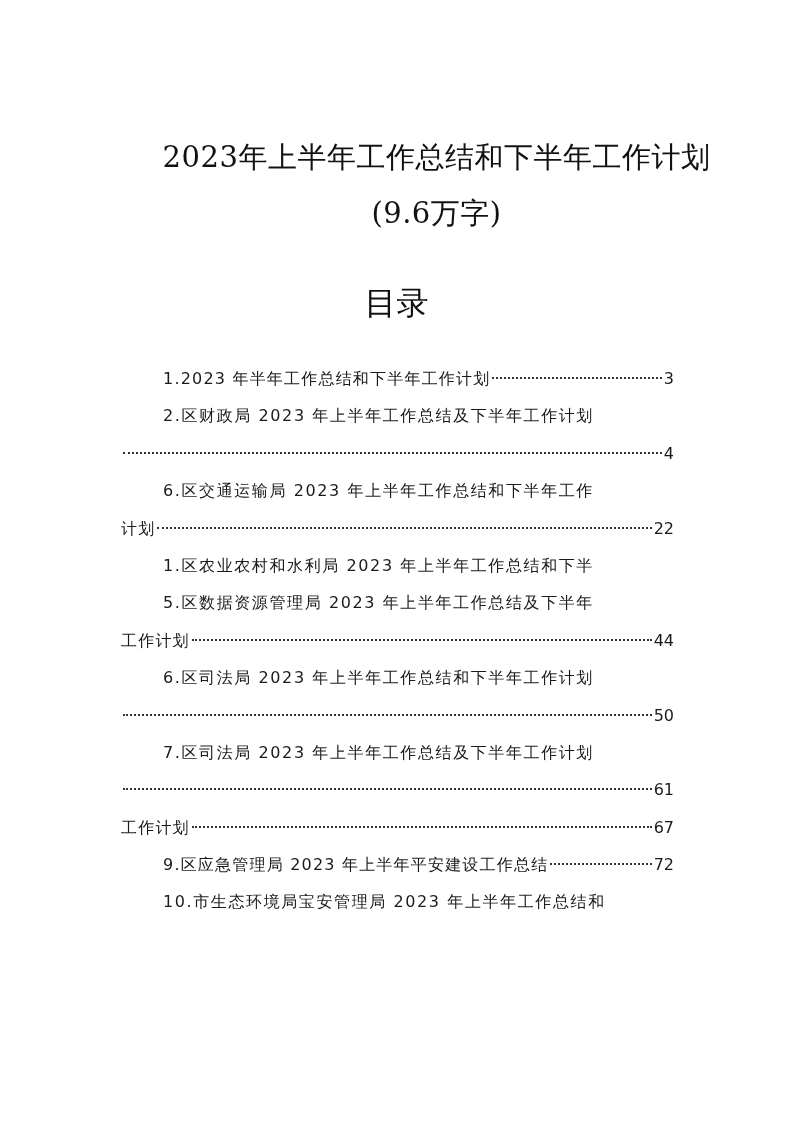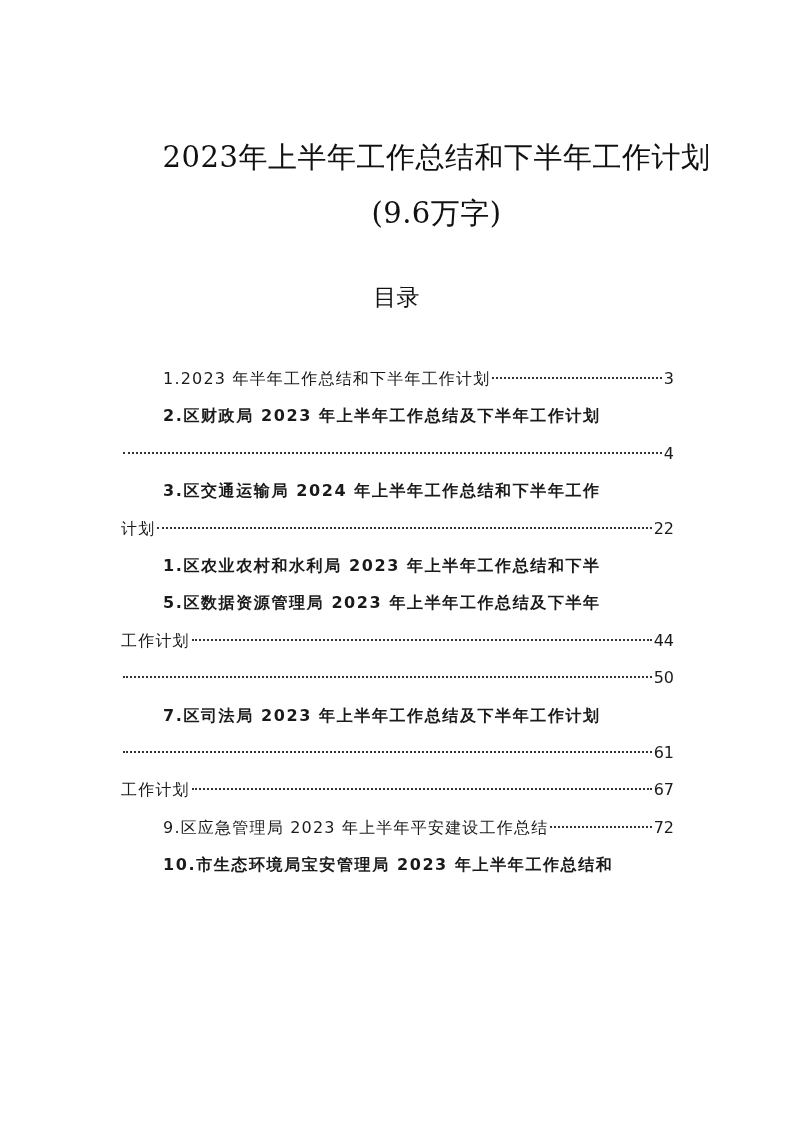"目录" .toc-heading { font-size: 23px -> 32px }
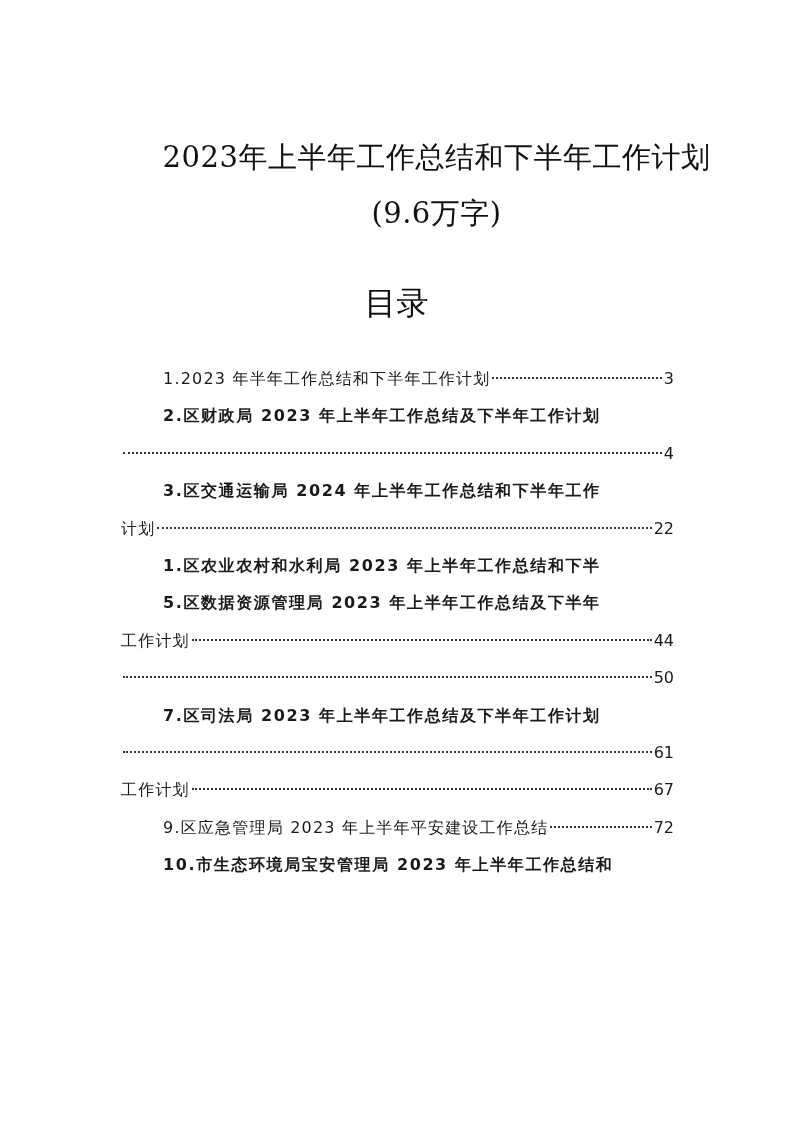"2.区财政局 2023 年上半年工作总结及下半年工作计划" .toc-line.full .text { font-weight: bold -> none }
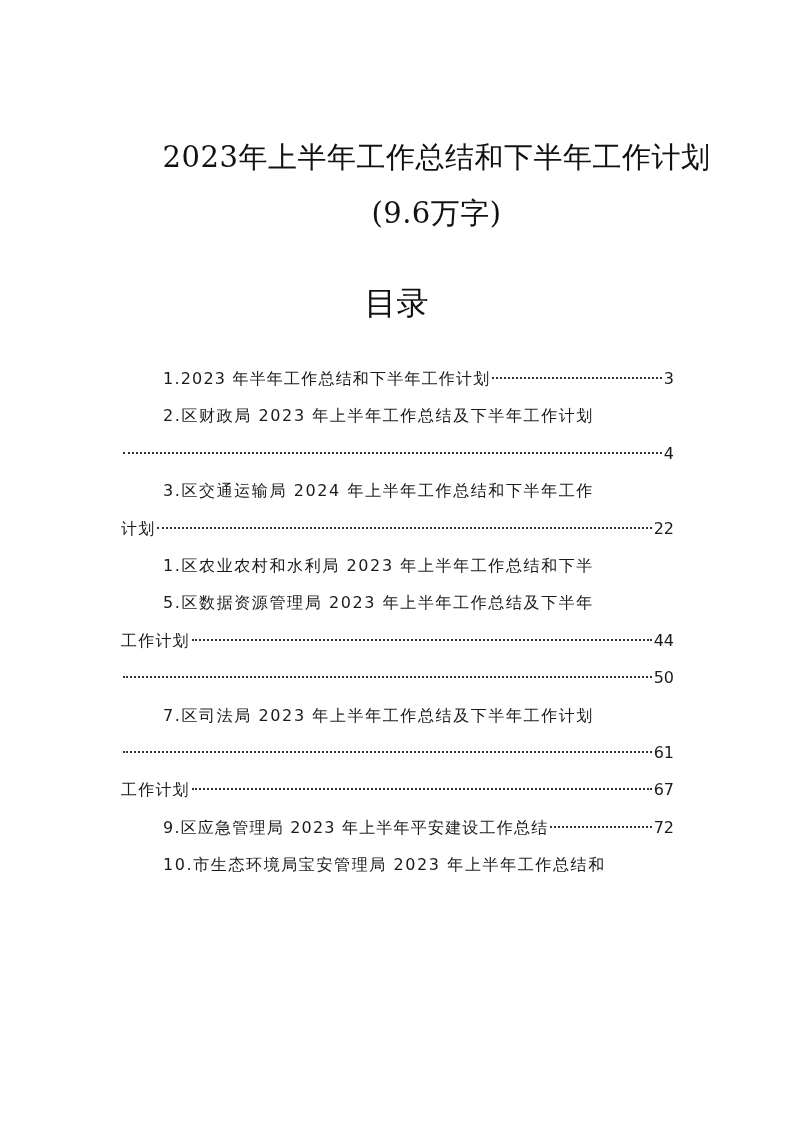"3.区交通运输局 2024 年上半年工作总结和下半年工作" span.text { text: 3.区交通运输局 2024 -> 6.区交通运输局 2023 }
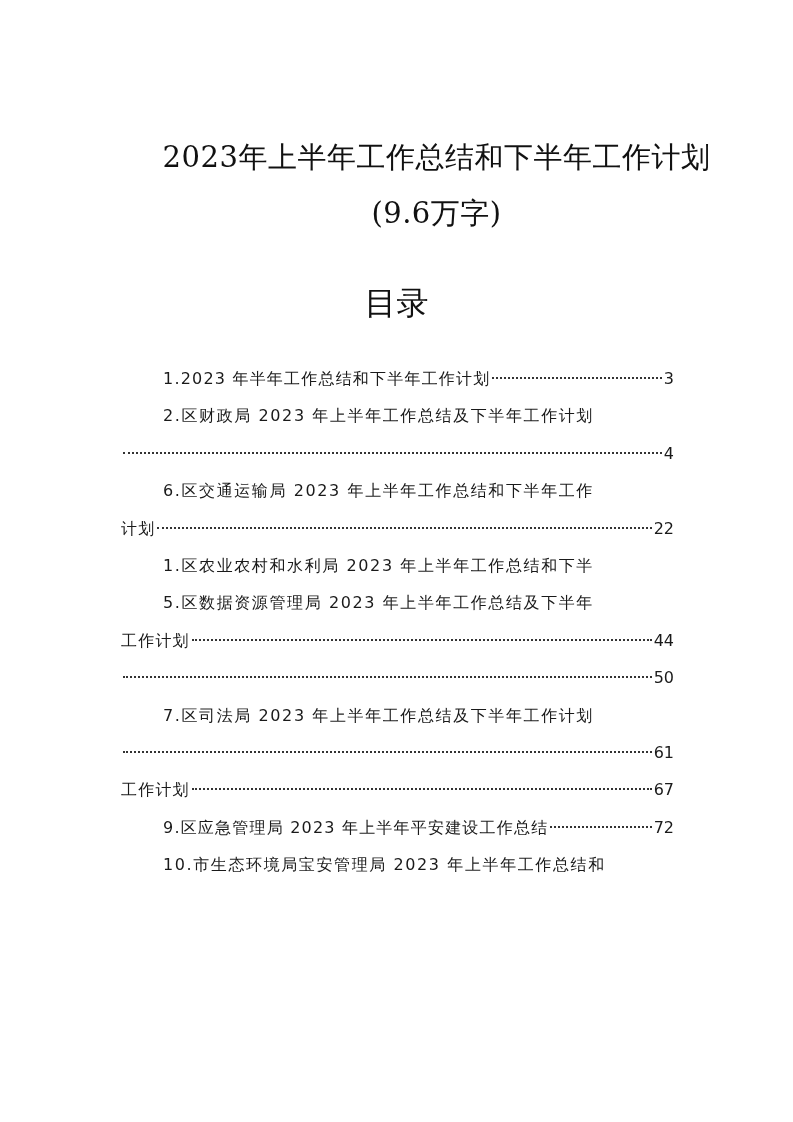"6.区司法局 2023 年上半年工作总结和下半年工作计划" div.toc-line { html: none -> <div> <span>6.区司法局 2023 年上半年工作总结和下半年工作计划</span> </div> }
